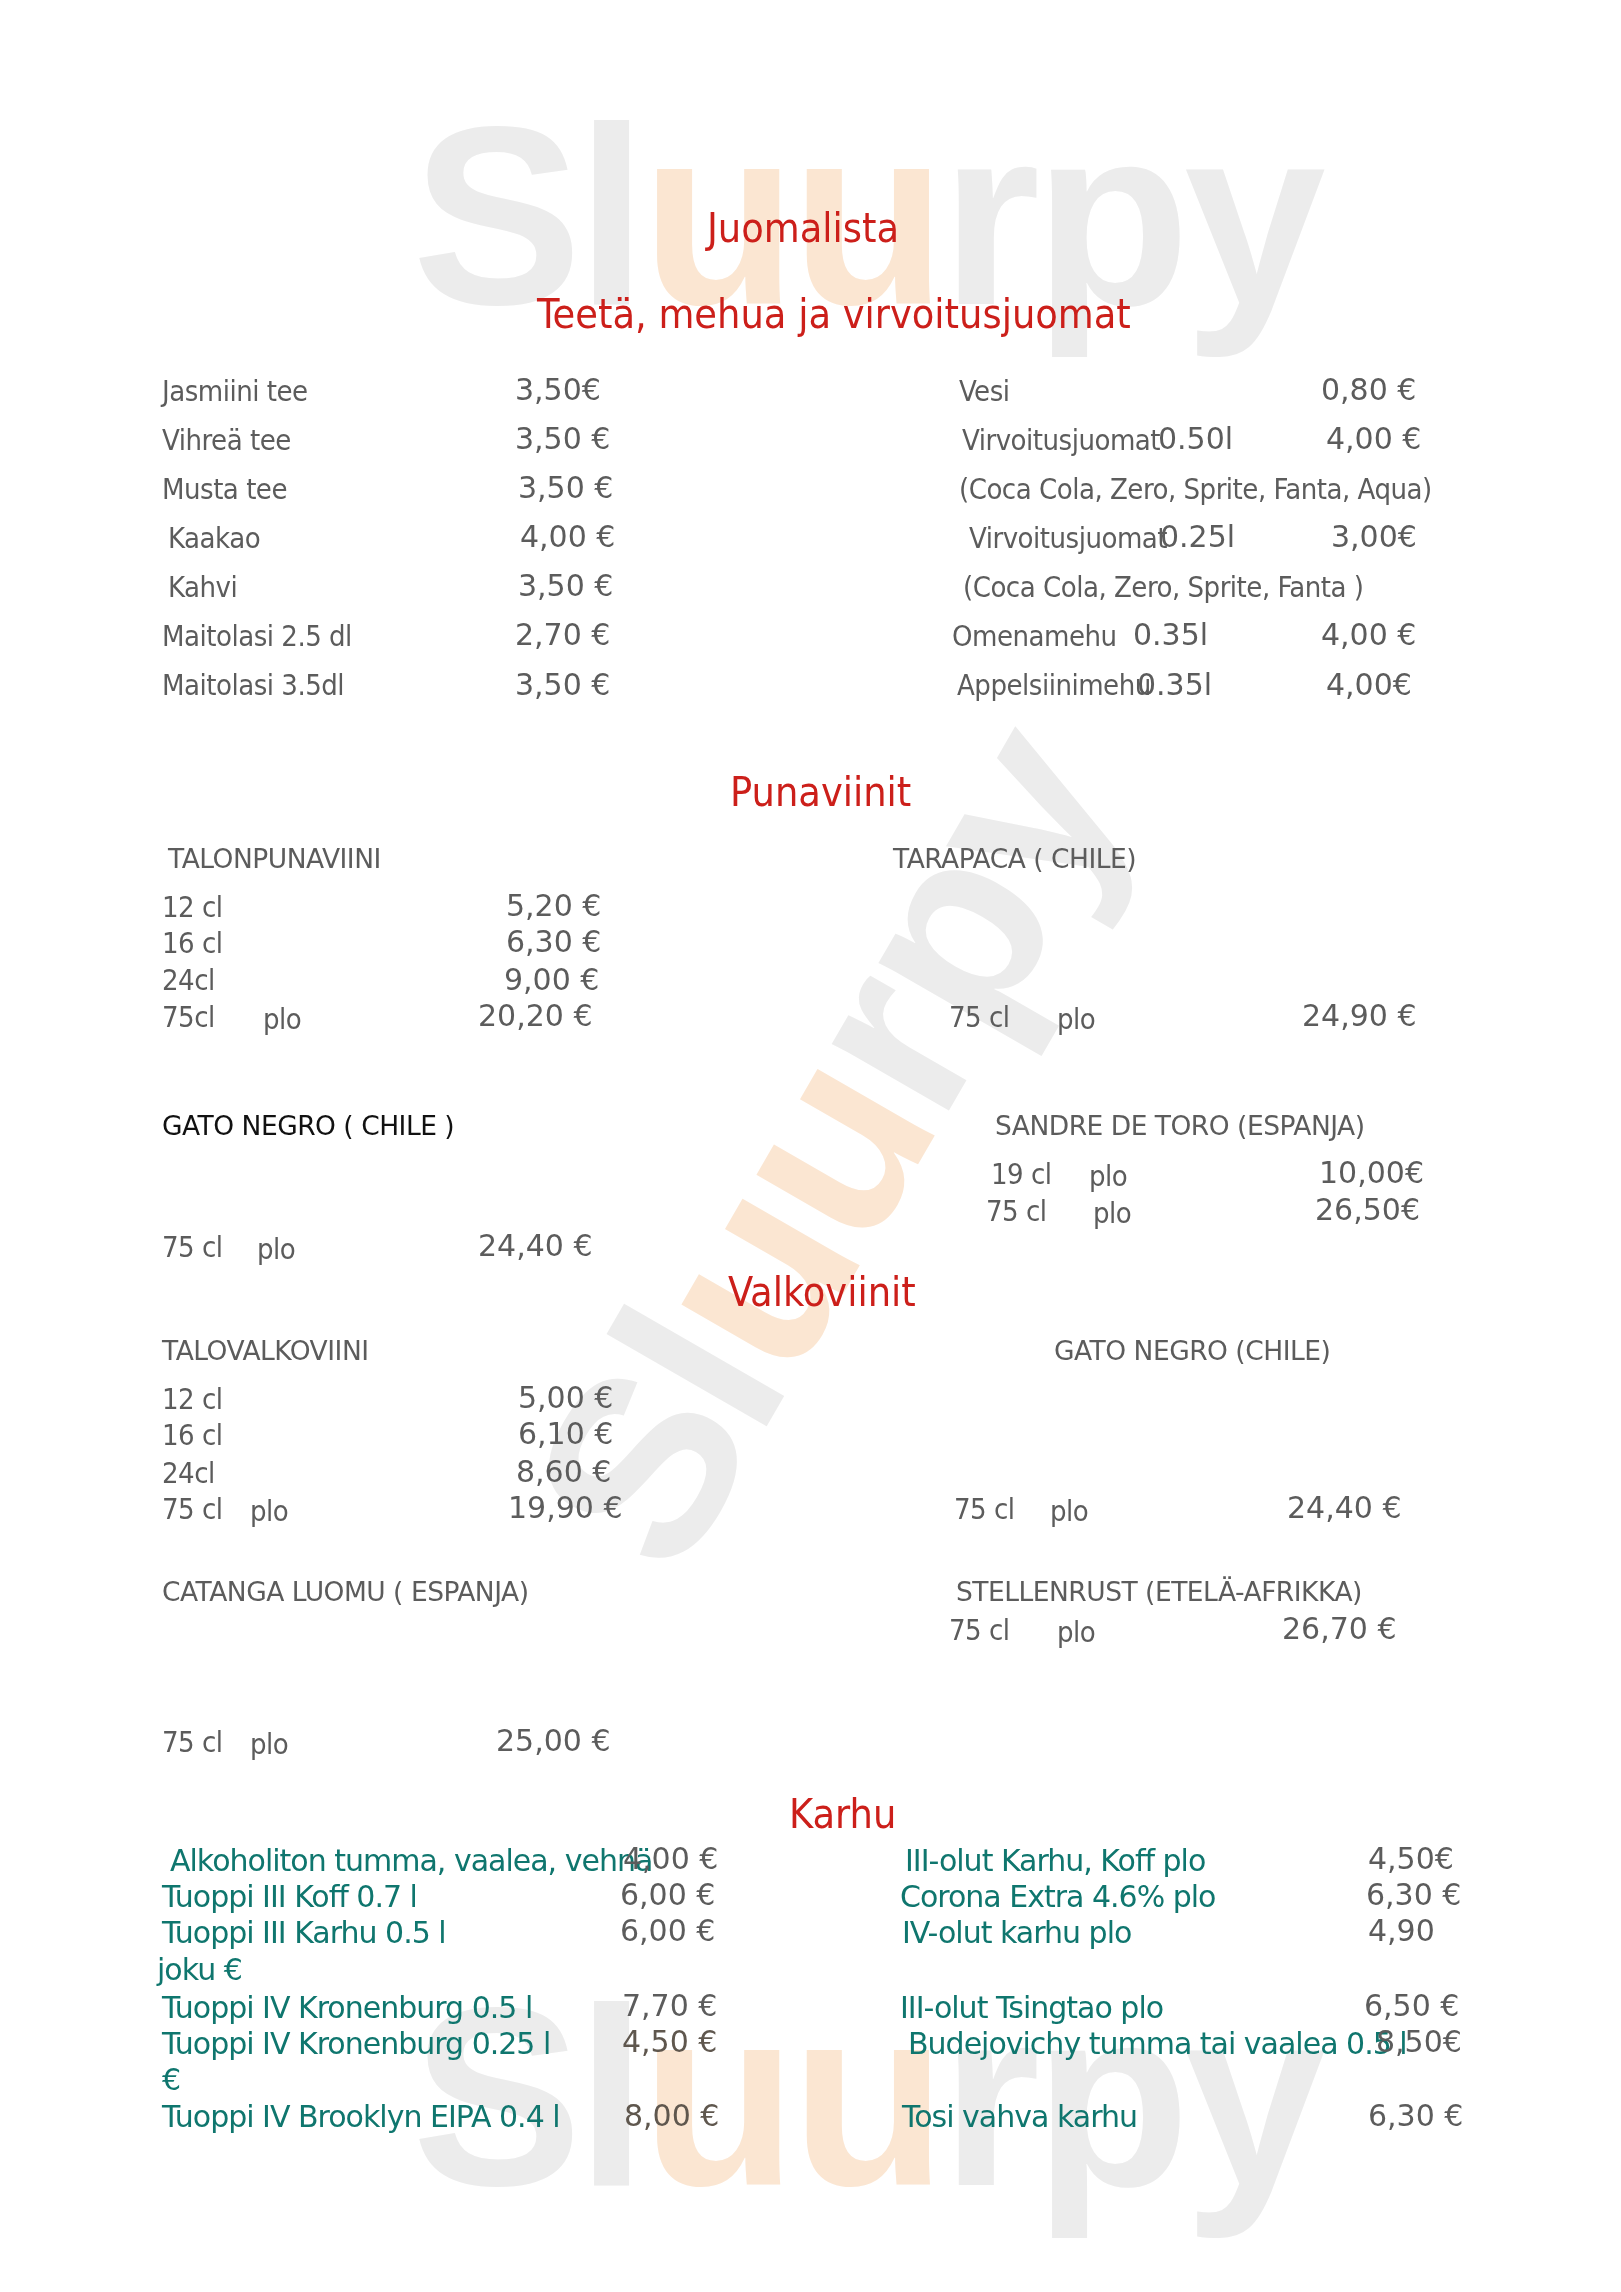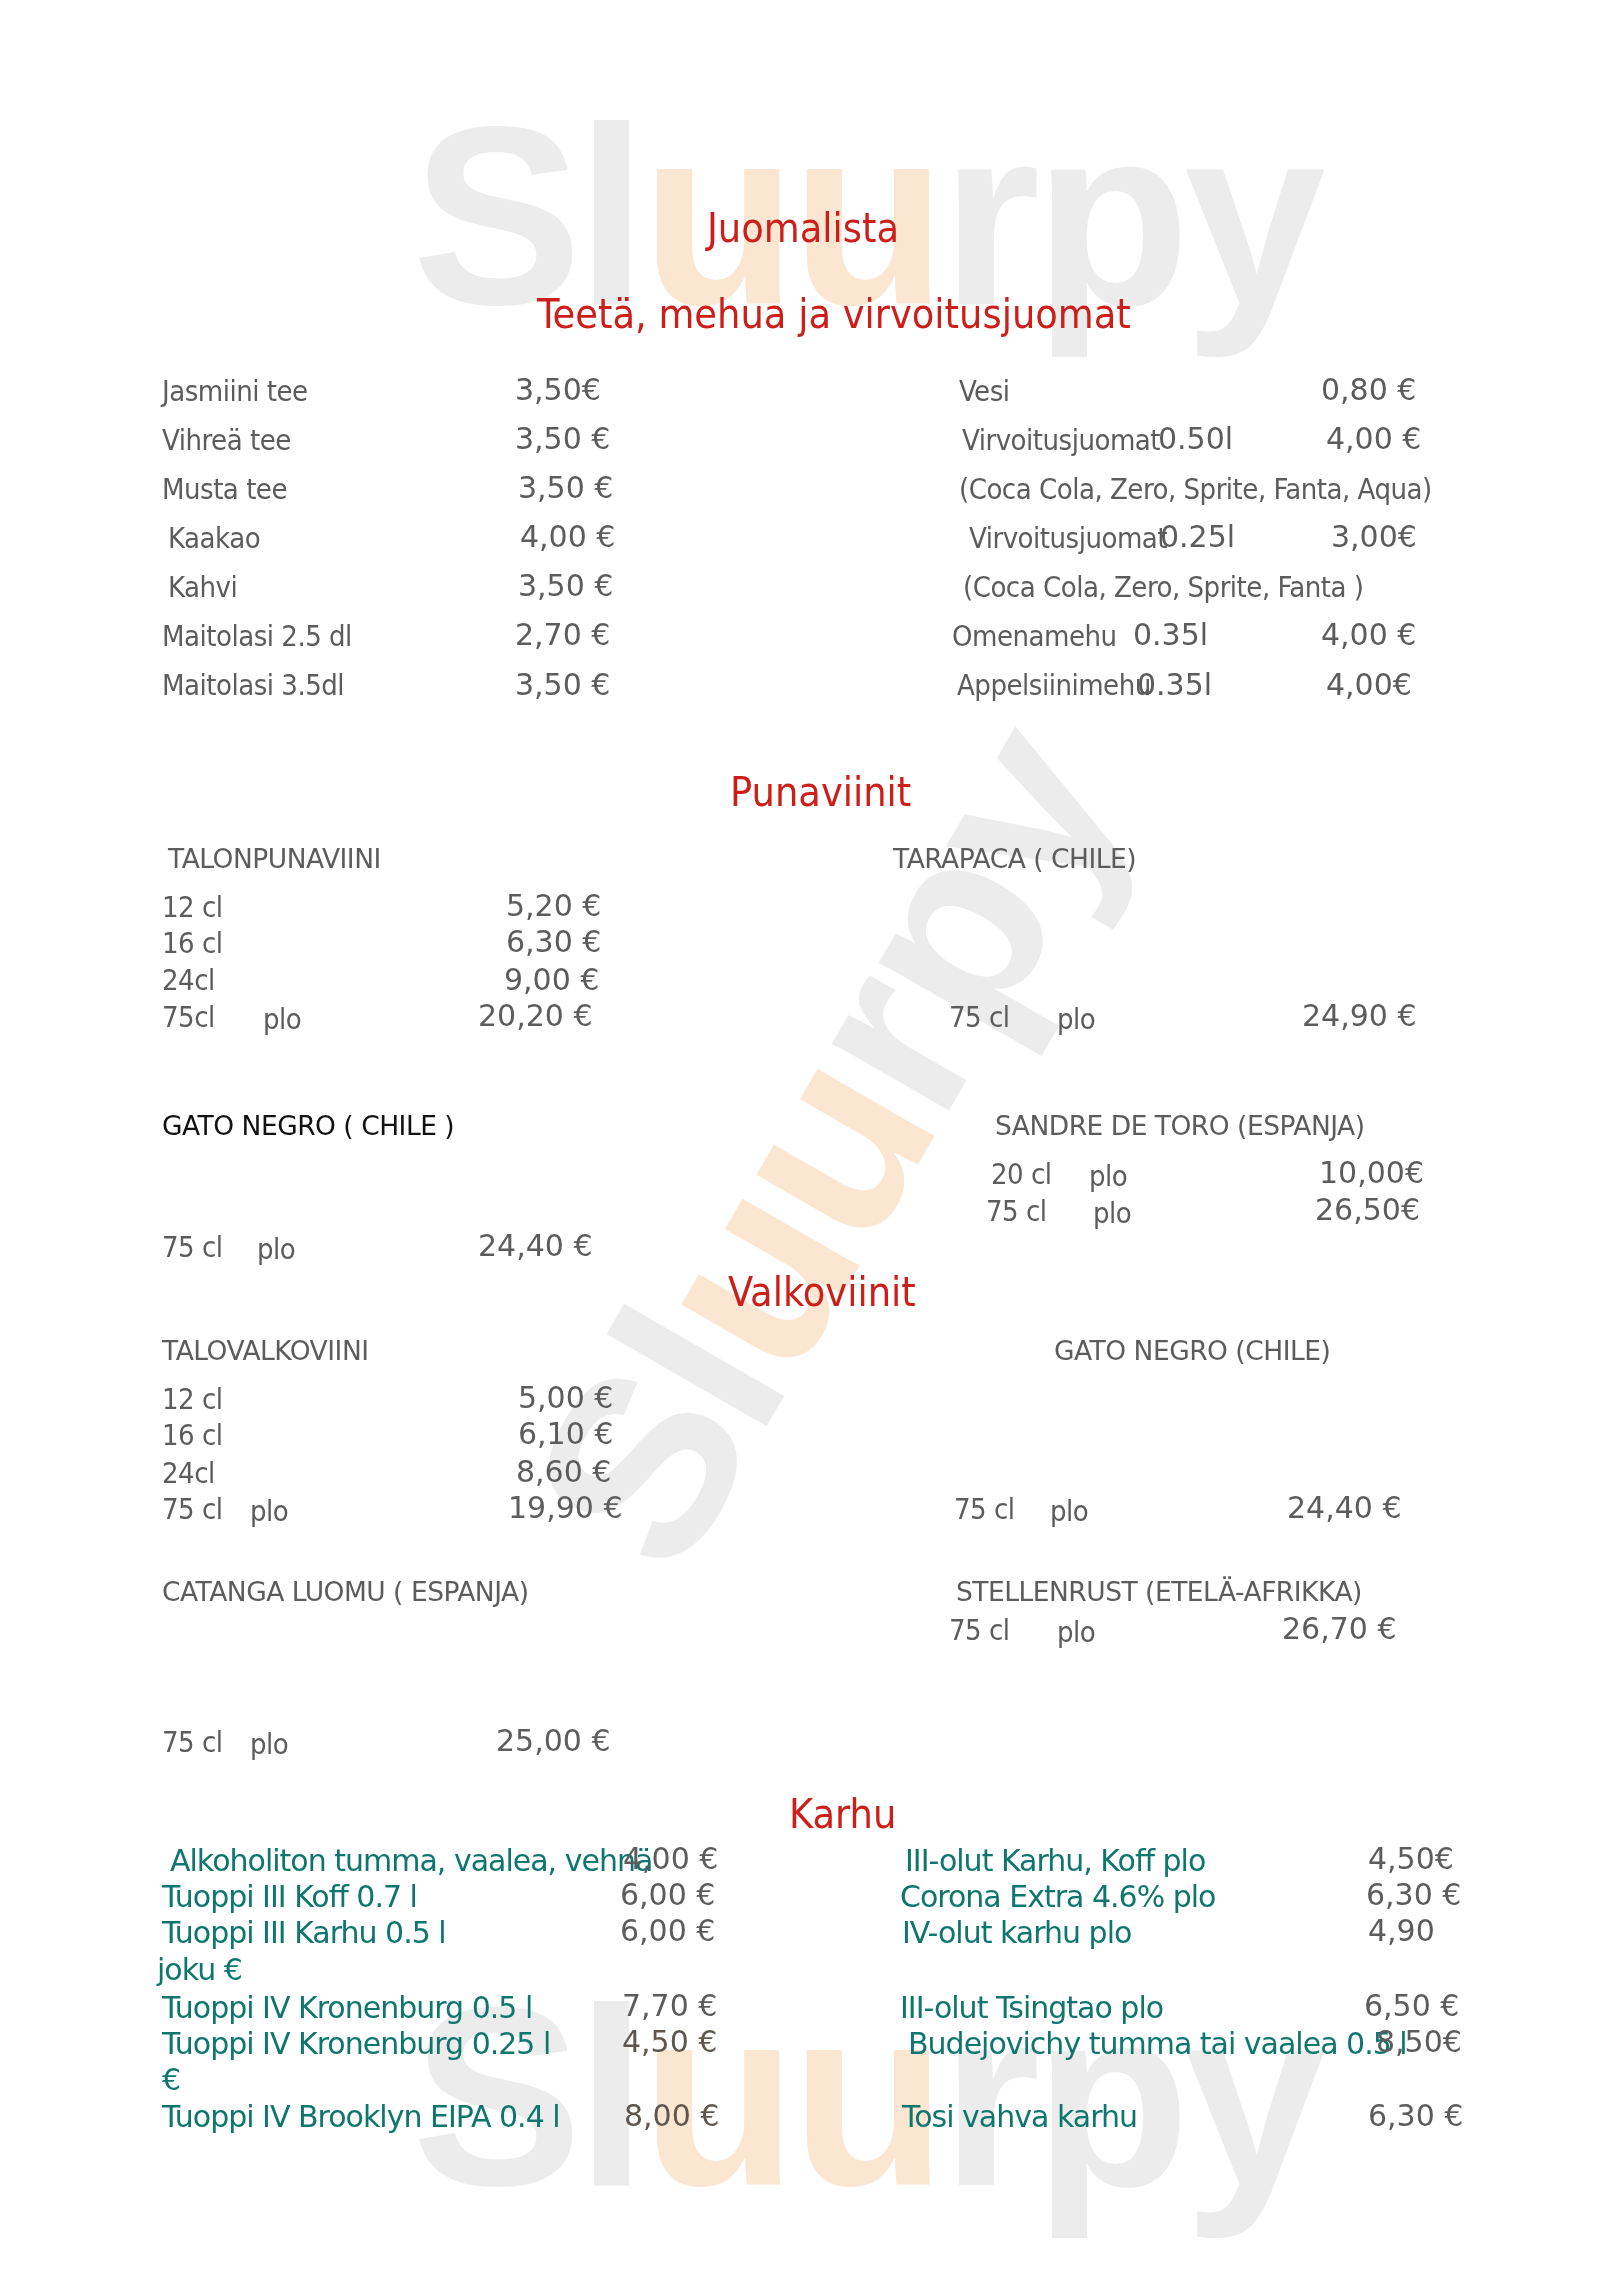"20 cl" div.abs { text: 20 -> 19 }
